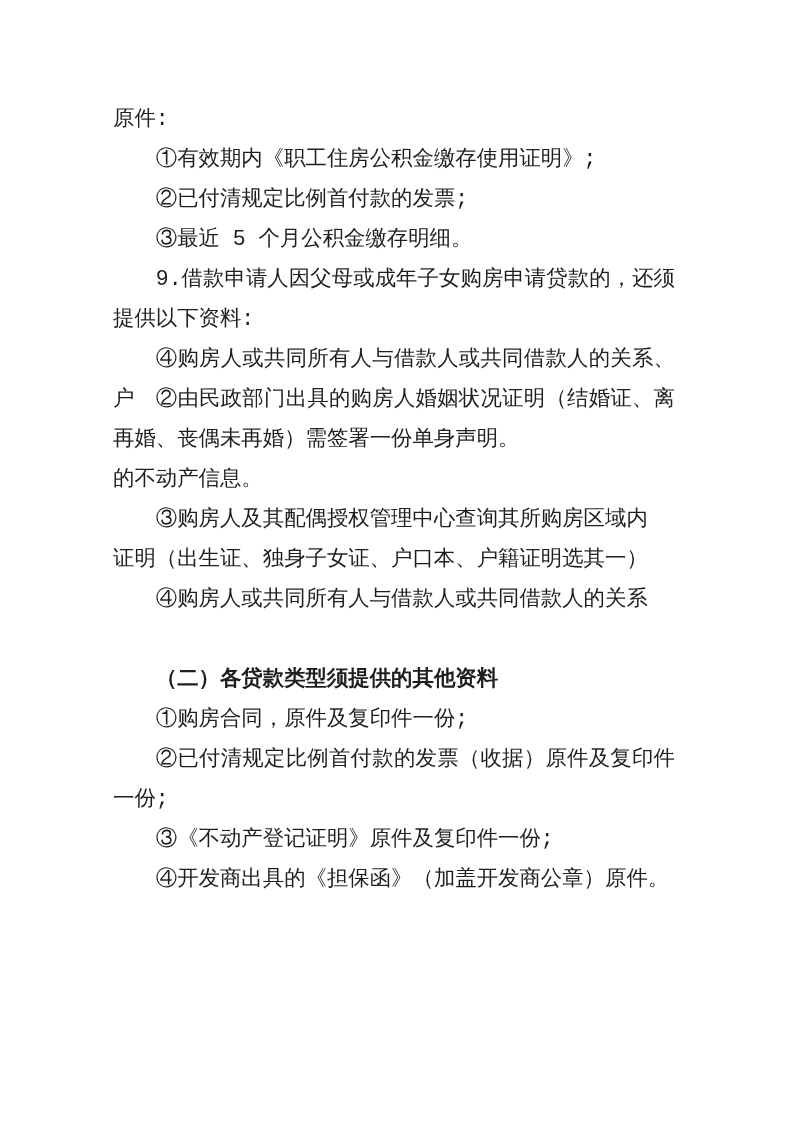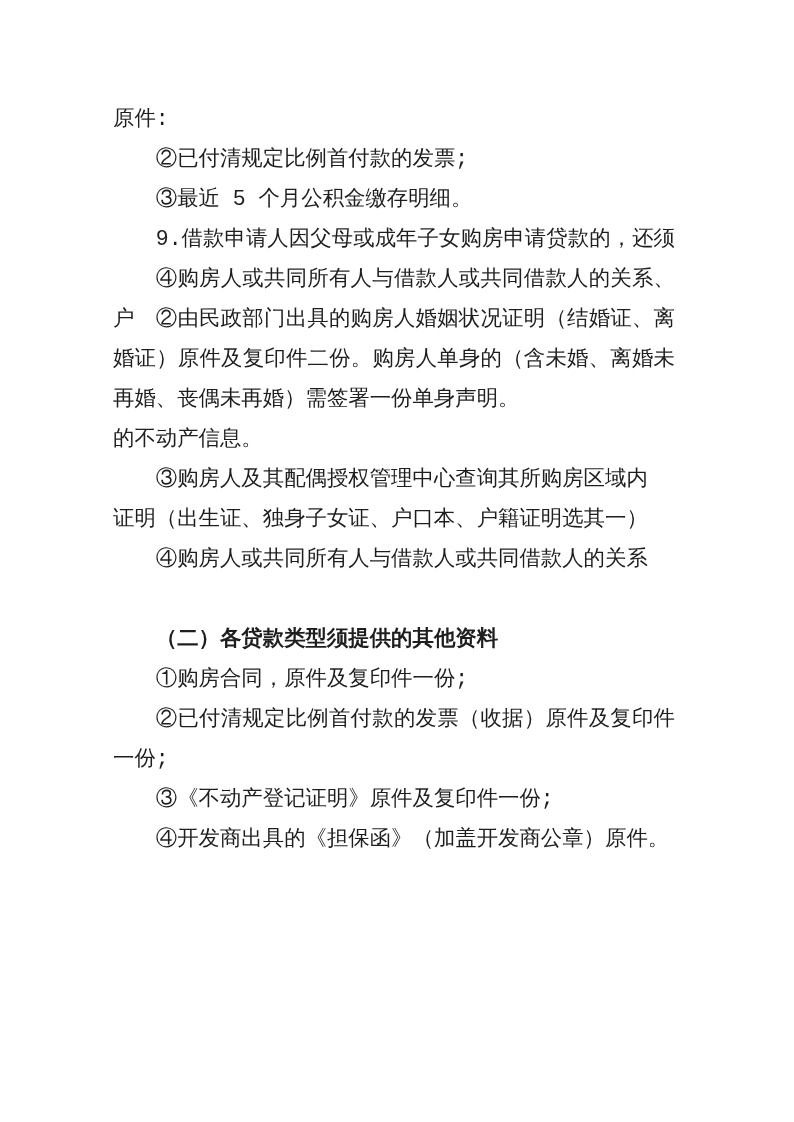"①有效期内《职工住房公积金缴存使用证明》;" div.line { html: none -> <div>①有效期内《职工住房公积金缴存使用证明》;</div> }
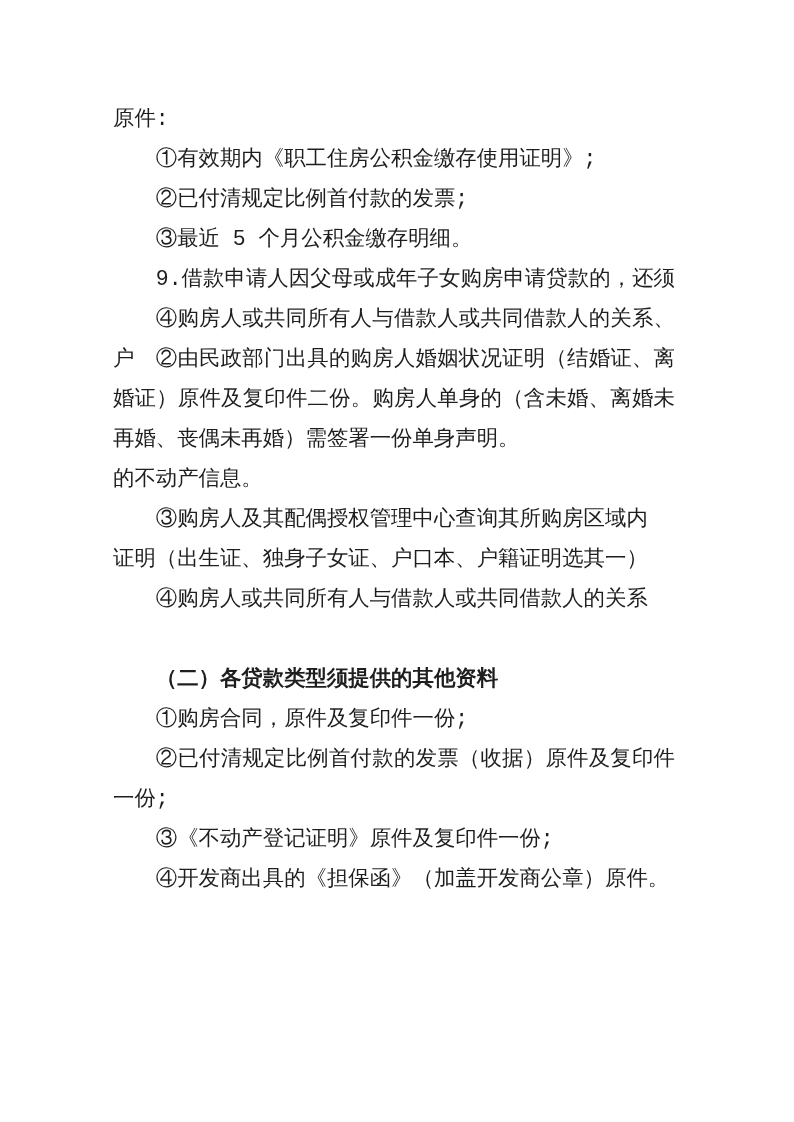"提供以下资料:" div.line { html: none -> <div>提供以下资料:</div> }
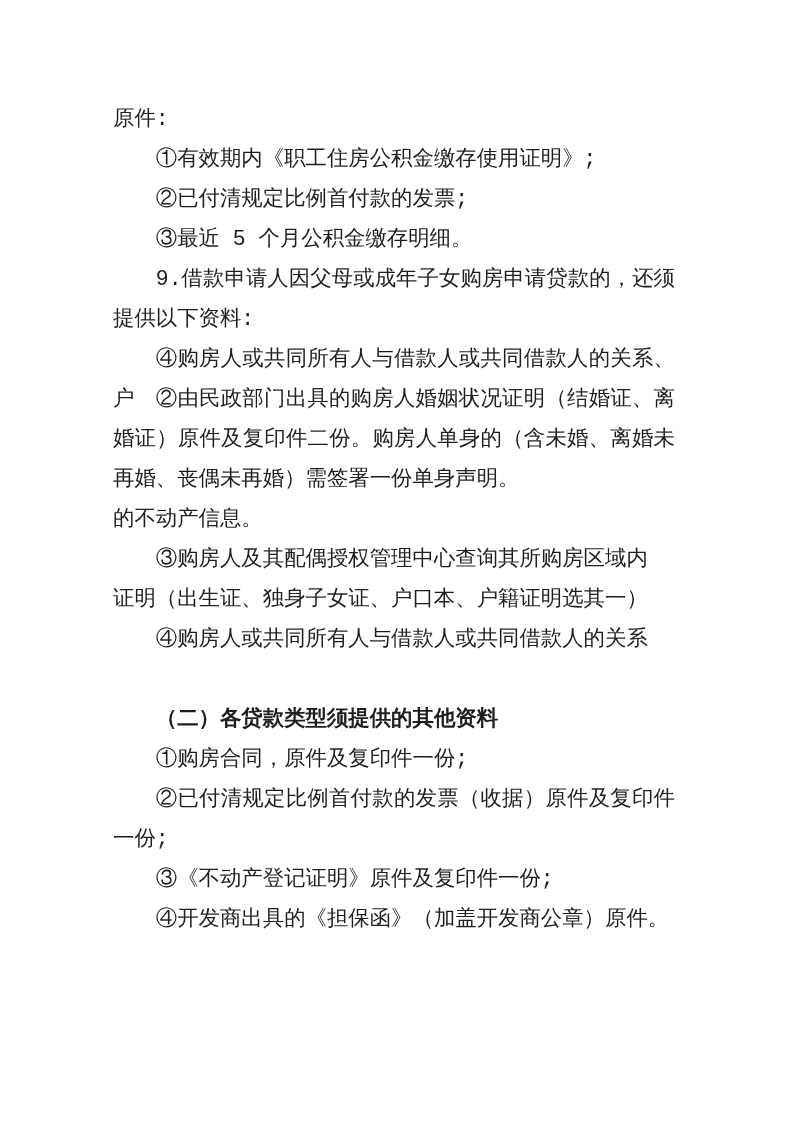"婚证）原件及复印件二份。购房人单身的（含未婚、离婚未" div.line { html: <div>婚证）原件及复印件二份。购房人单身的（含未婚、离婚未</div> -> none }
